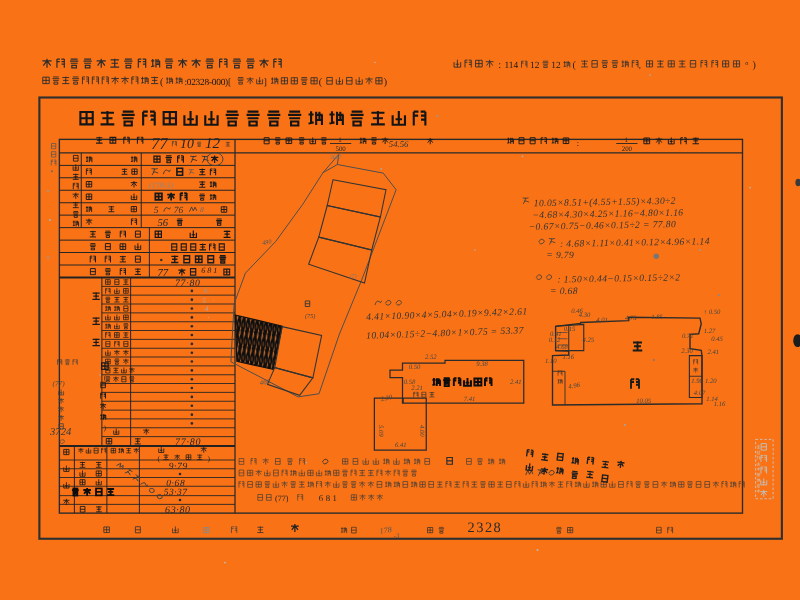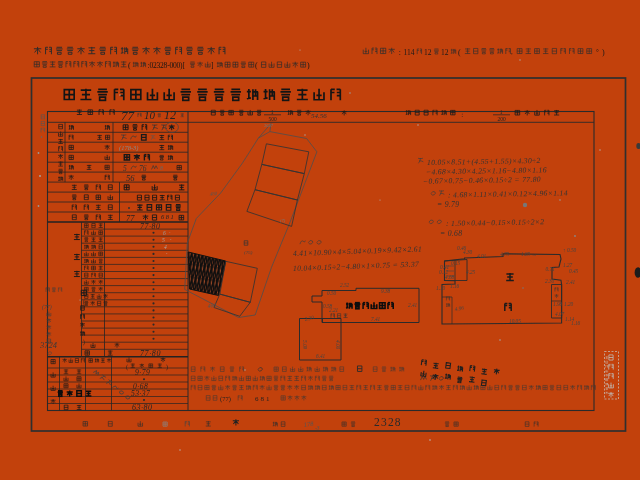"：114" #page { background: #c2410c -> #f97316 }
